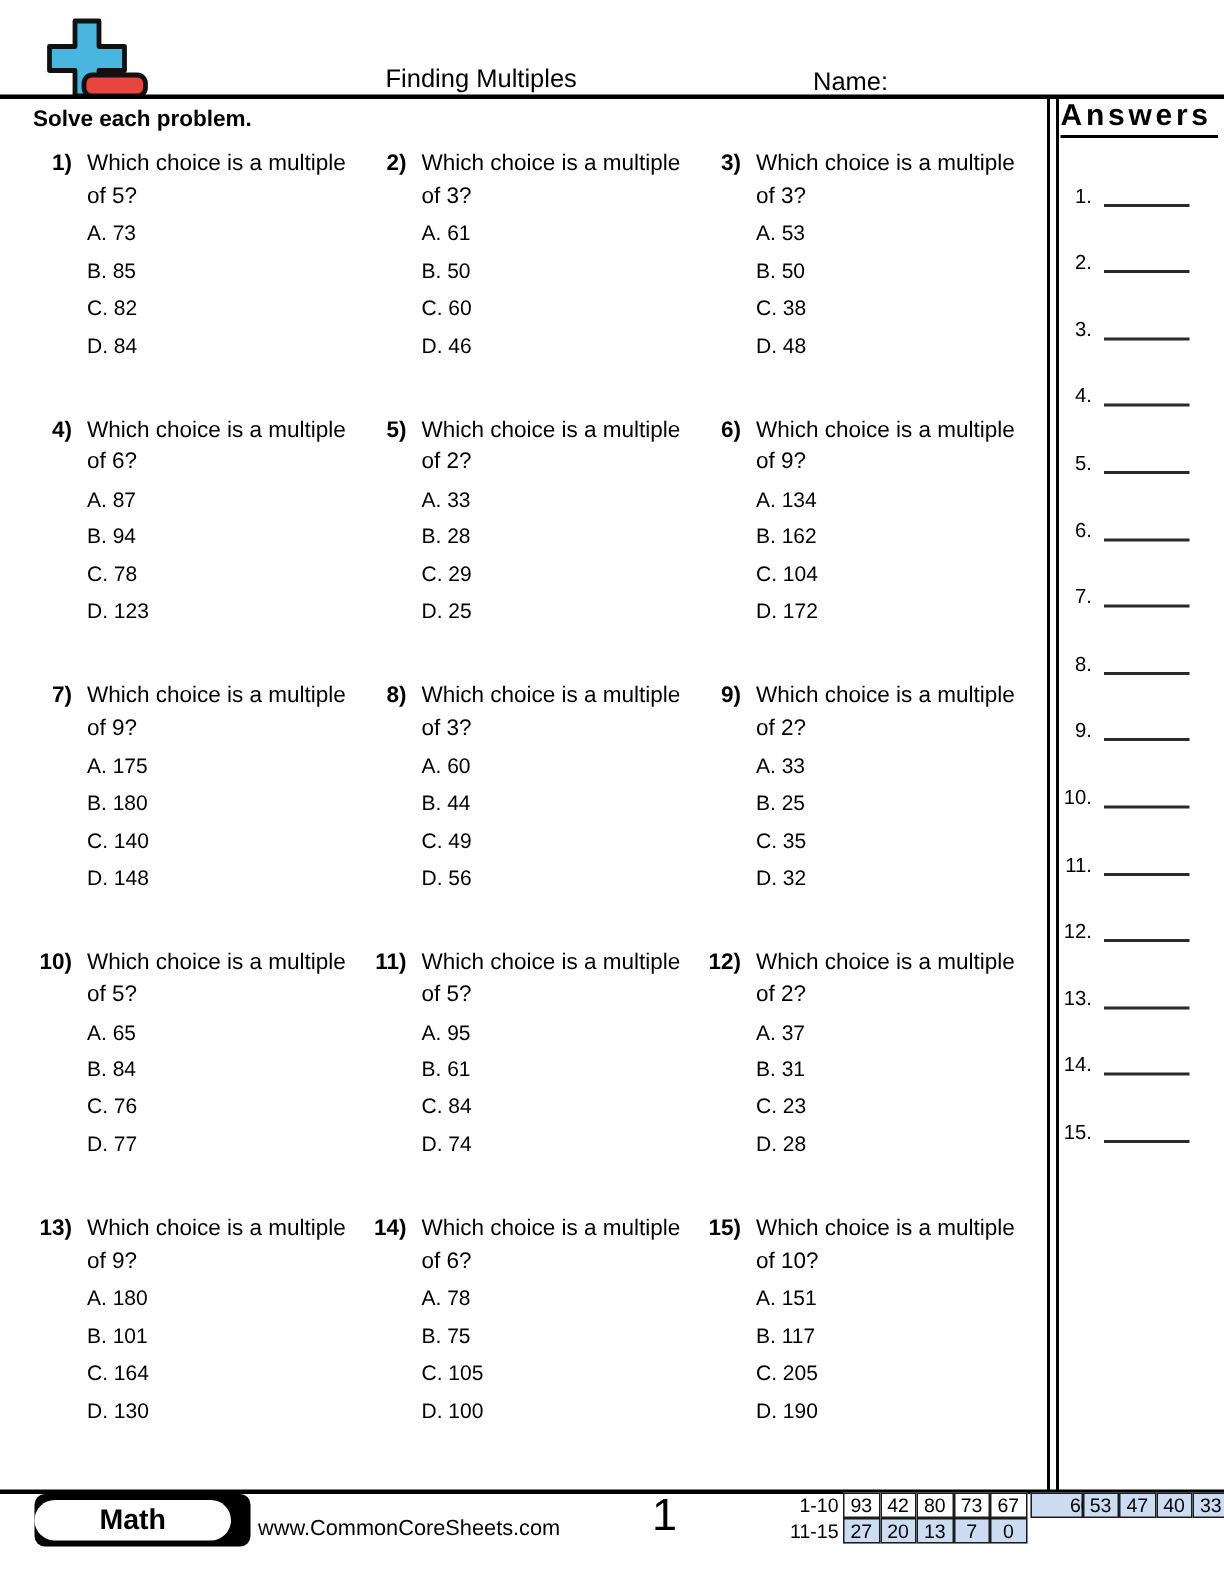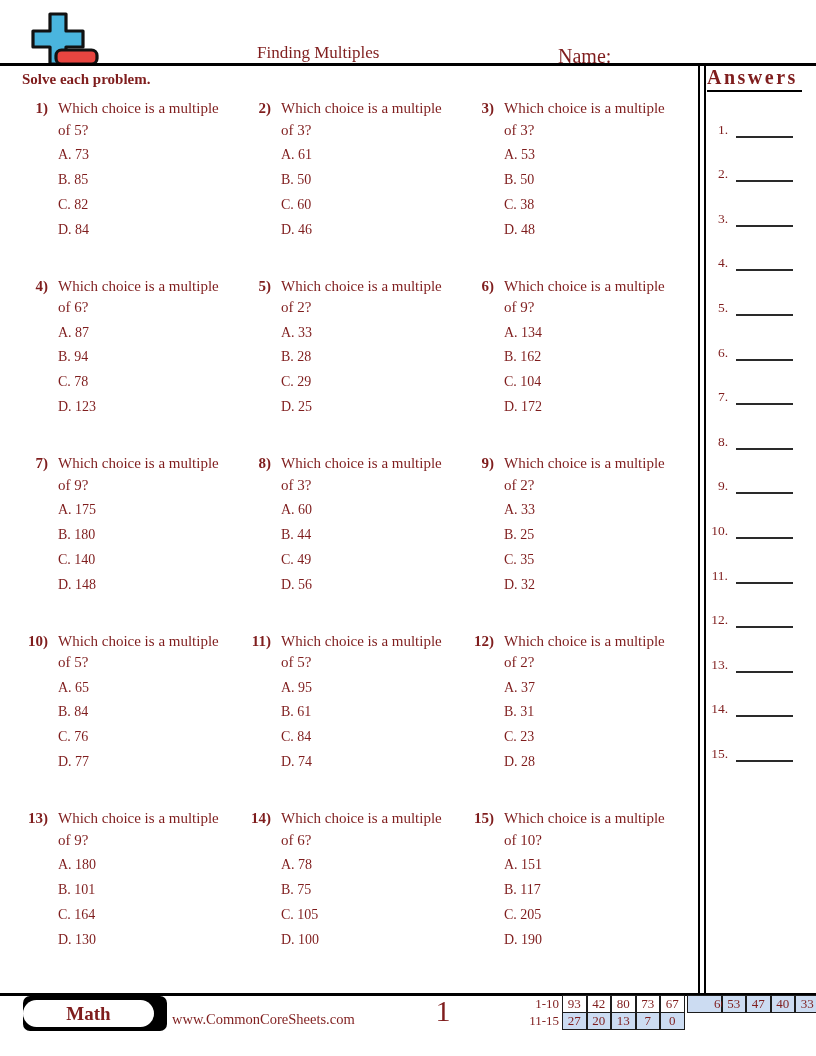"Finding Multiples" .page { color: #7f1d1d -> #000000; font-family: Liberation Serif, serif -> Liberation Sans, sans-serif }
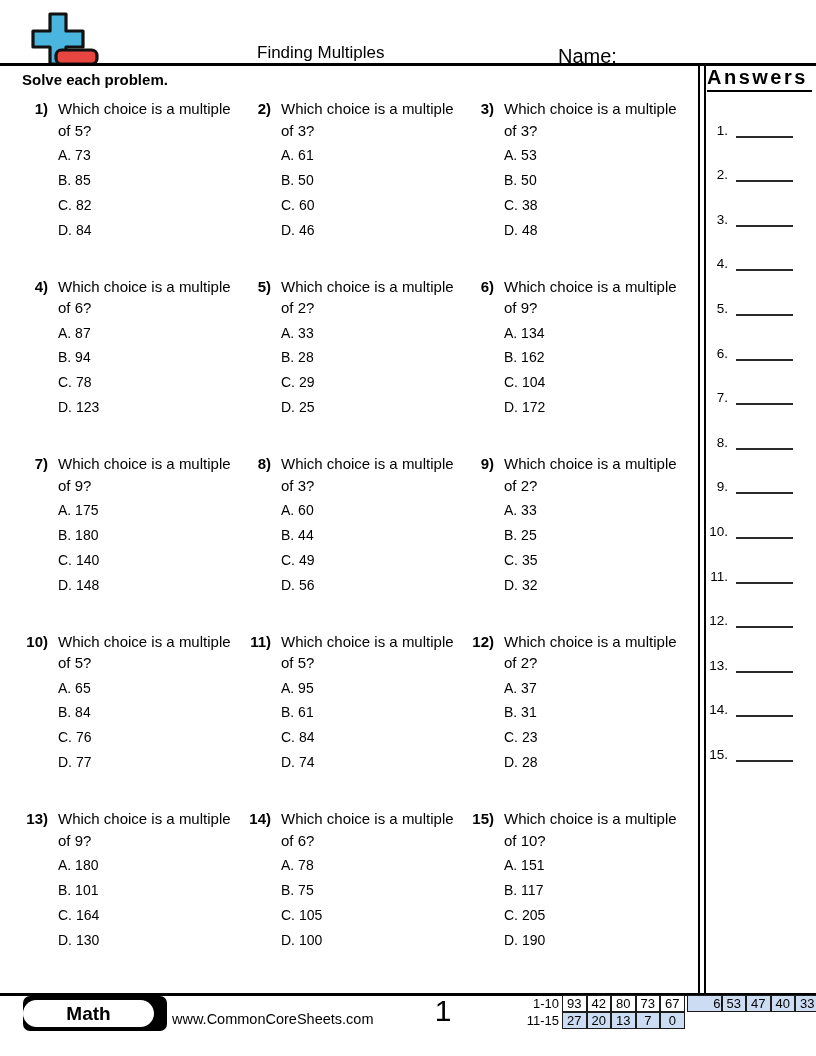"Name:" .name-label { font-size: 20px -> 17px; left: 558px -> 542px }
